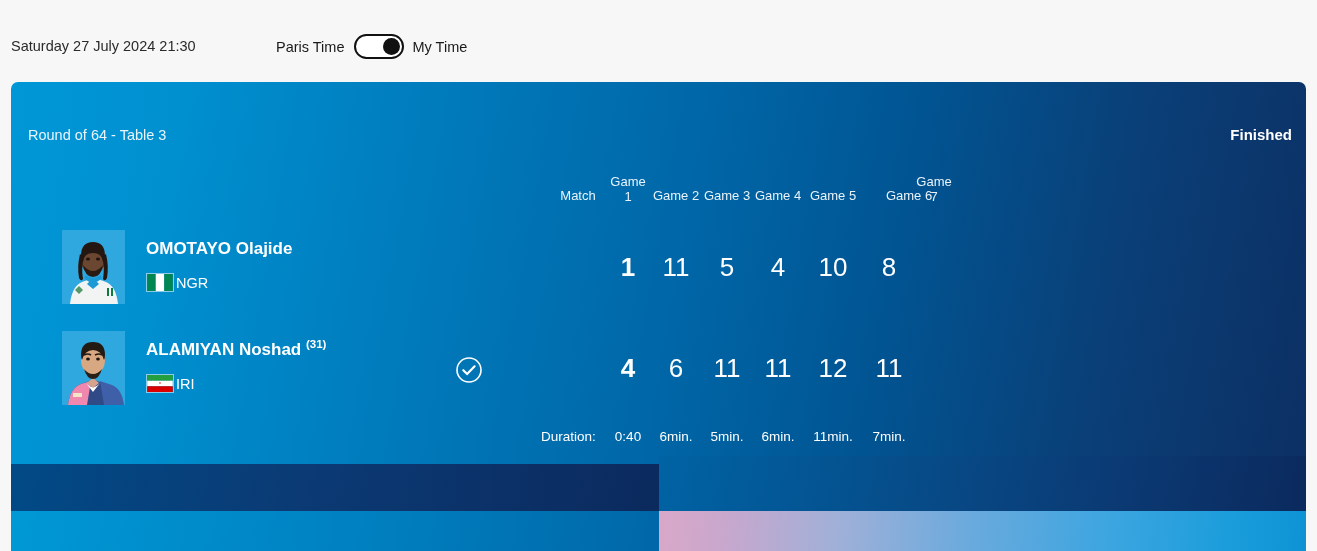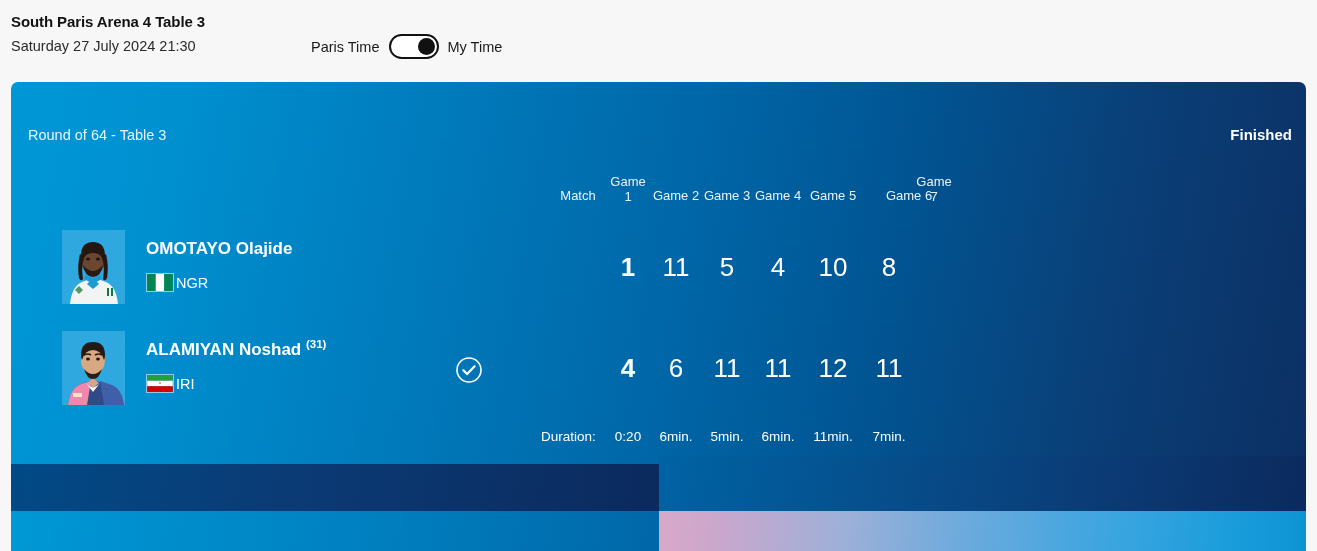"South Paris Arena 4 Table" div.venue-title { html: <div>South Paris Arena 4 Table 3</div> -> none }
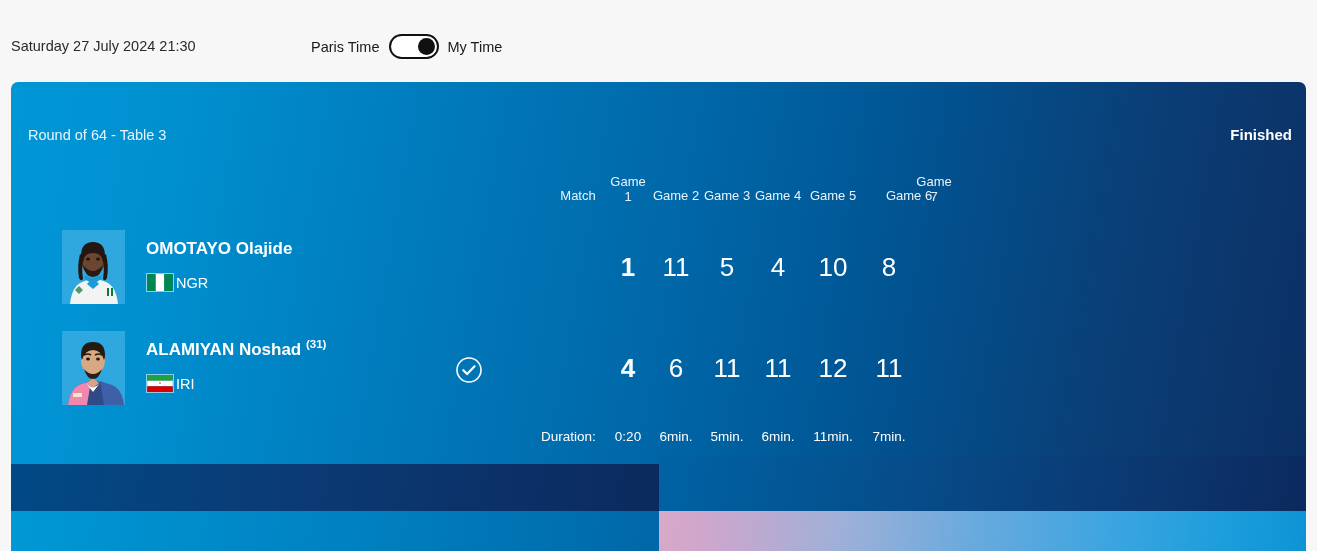"Paris Time" .time-toggle-wrap { margin-left: 35px -> none }
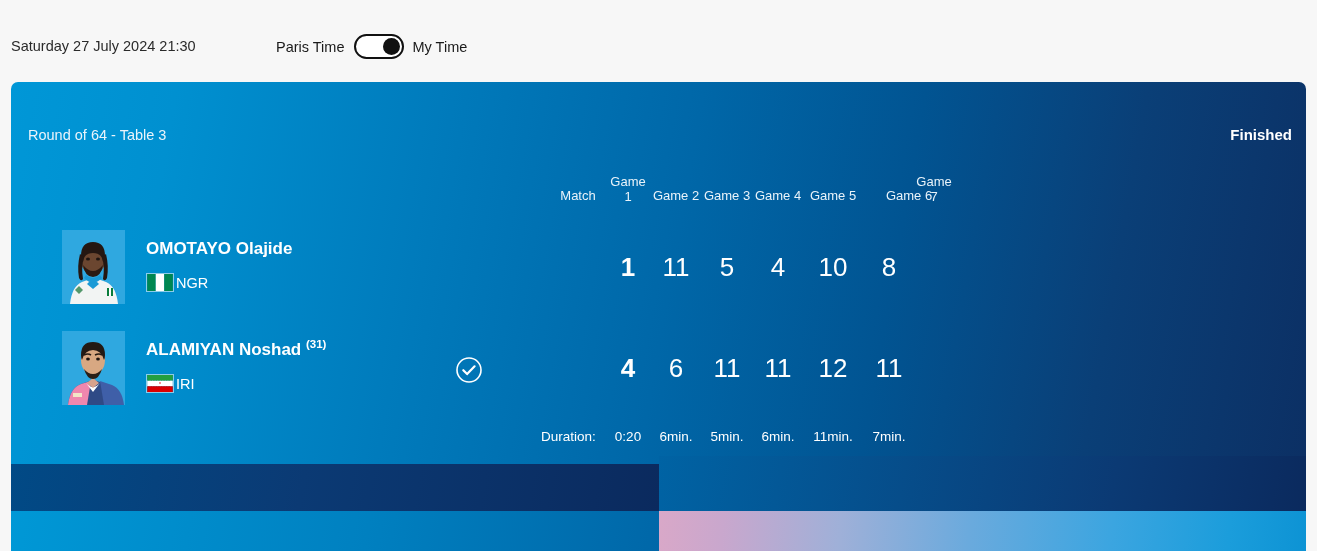"0:20" div.duration-cell { text: 0:20 -> 0:40 }
